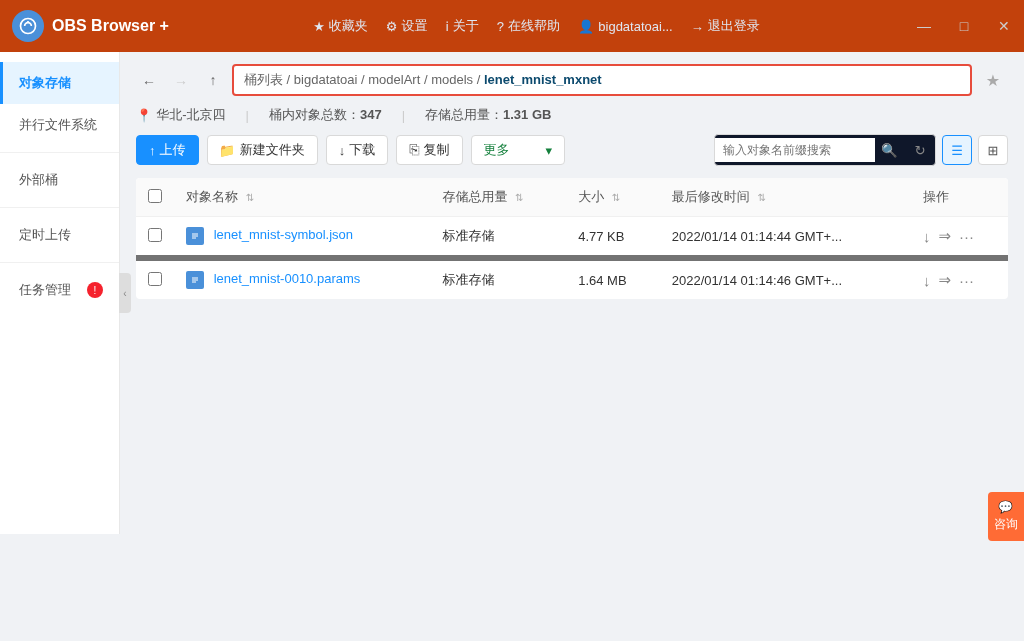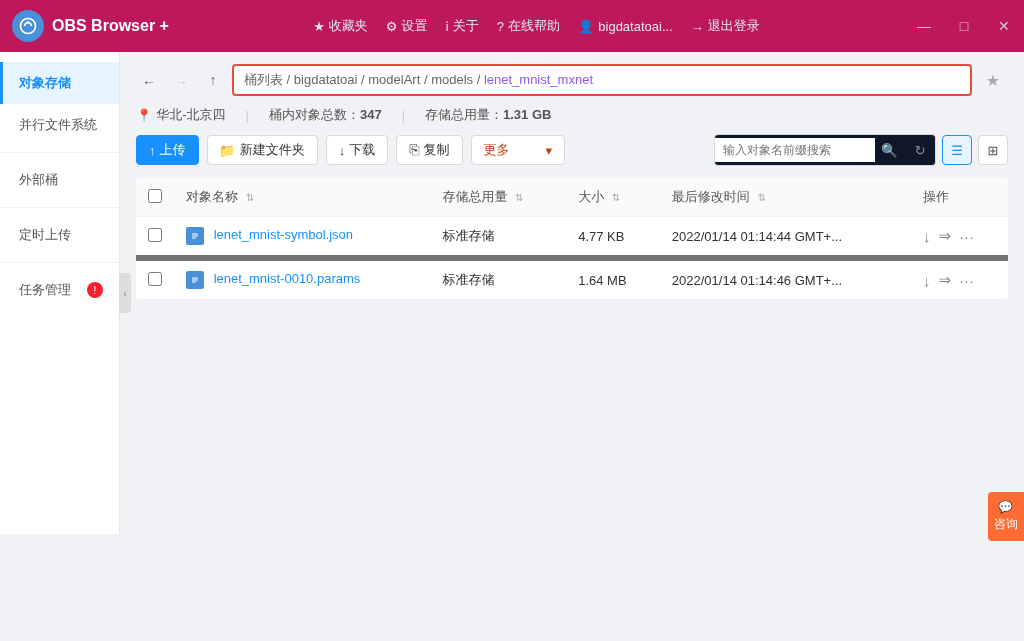"OBS Browser +" .titlebar { background: #be185d -> #c2410c }
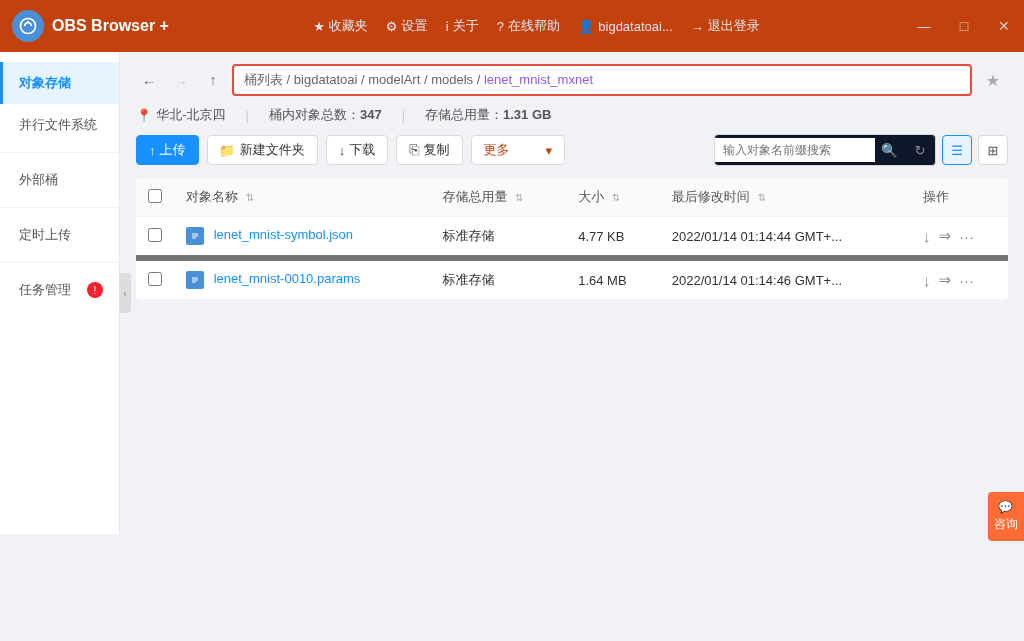"lenet_mnist_mxnet" .address-input-wrap .path-part.current { color: #8b5cf6 -> #0c4a6e; font-weight: 400 -> 700 }
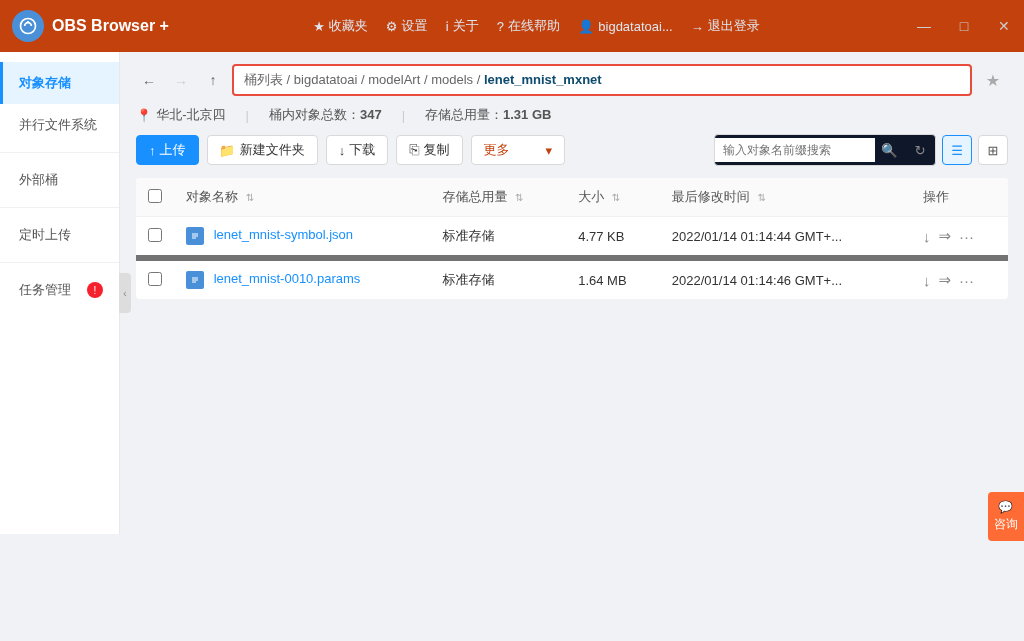"更多" .toolbar-btn.disabled { color: #c2410c -> #15803d }
